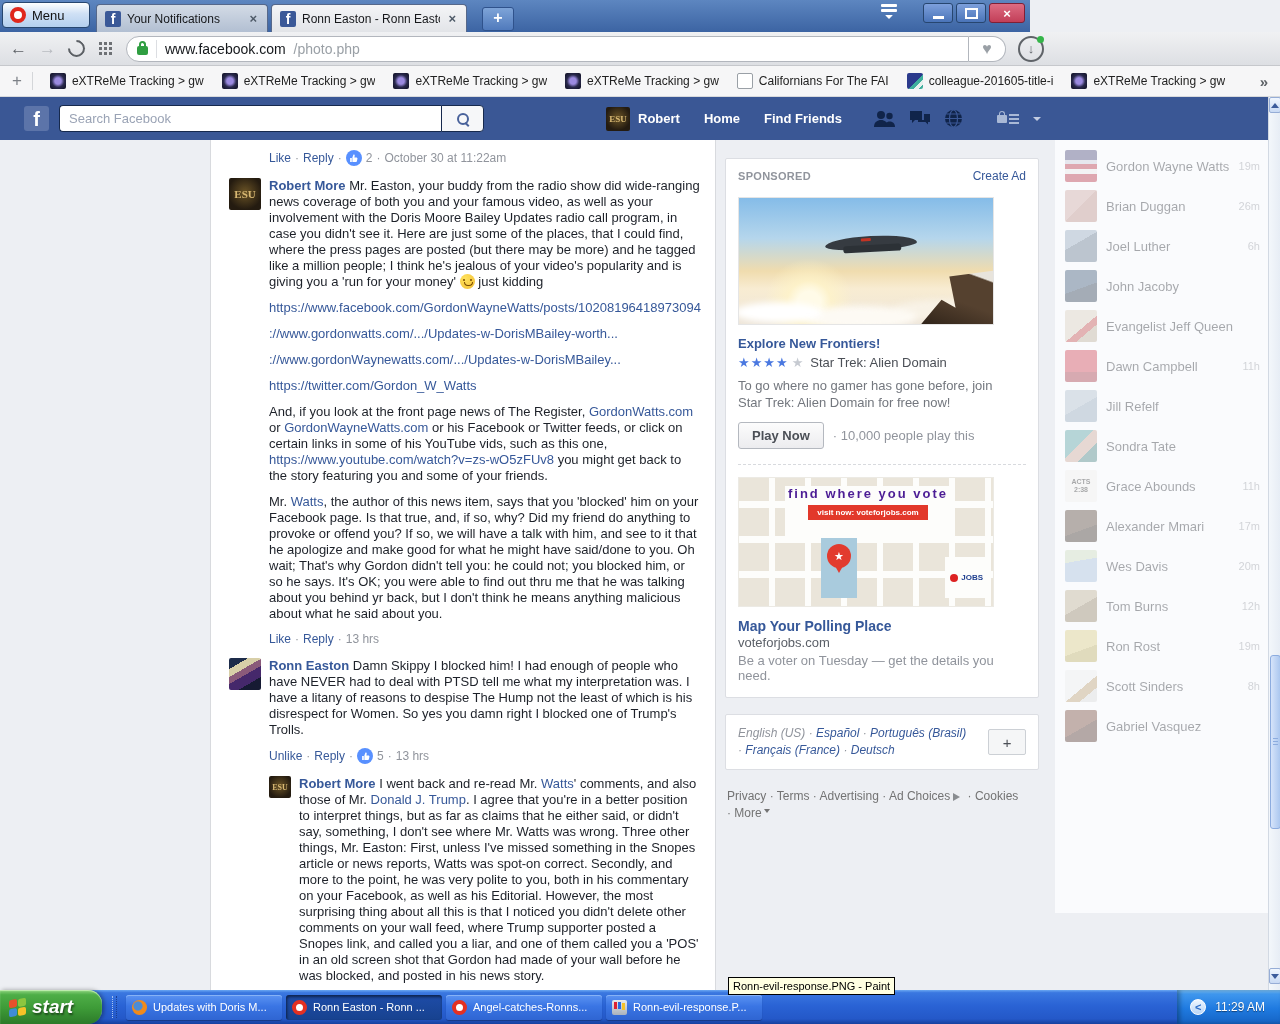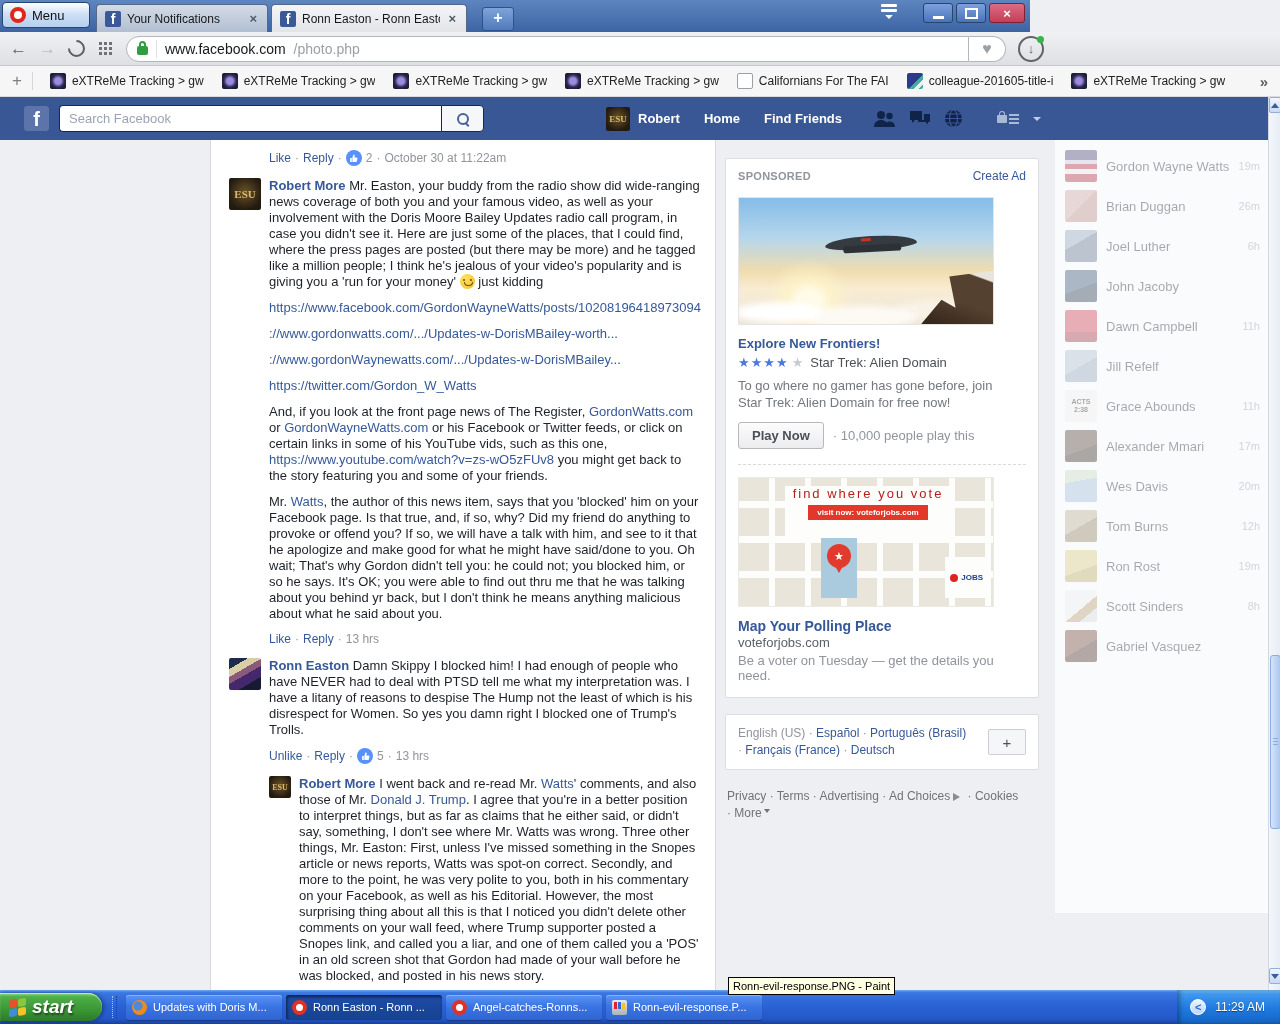"Evangelist Jeff Queen" div.contact { html: none -> <div> <span></span> <span>Evangelist Jeff Queen</span> <span></span> </div> }
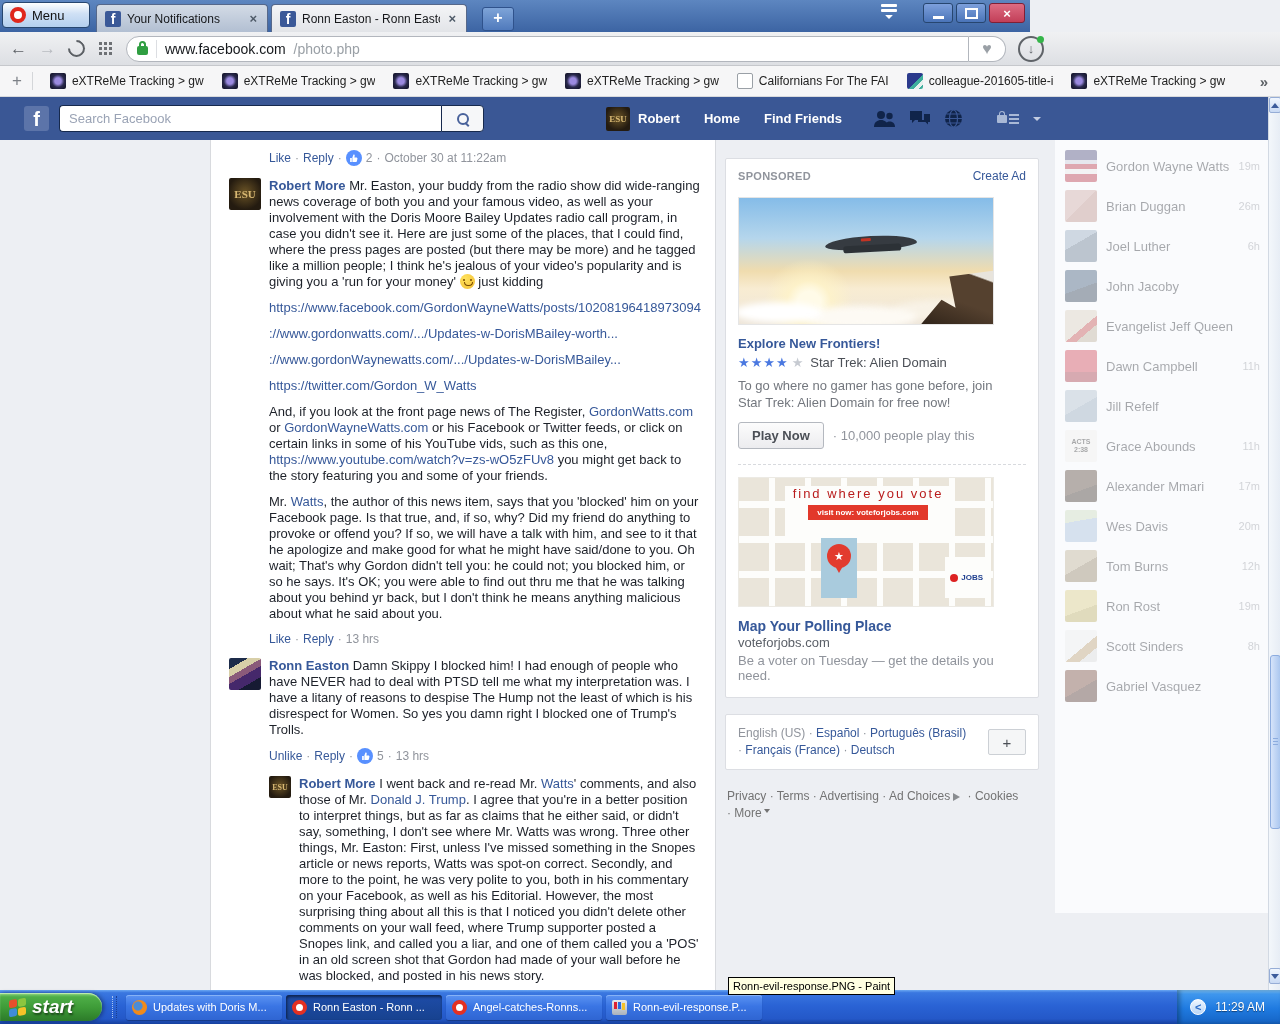"Sondra Tate" div.contact { html: none -> <div> <span></span> <span>Sondra Tate</span> <span></span> </div> }
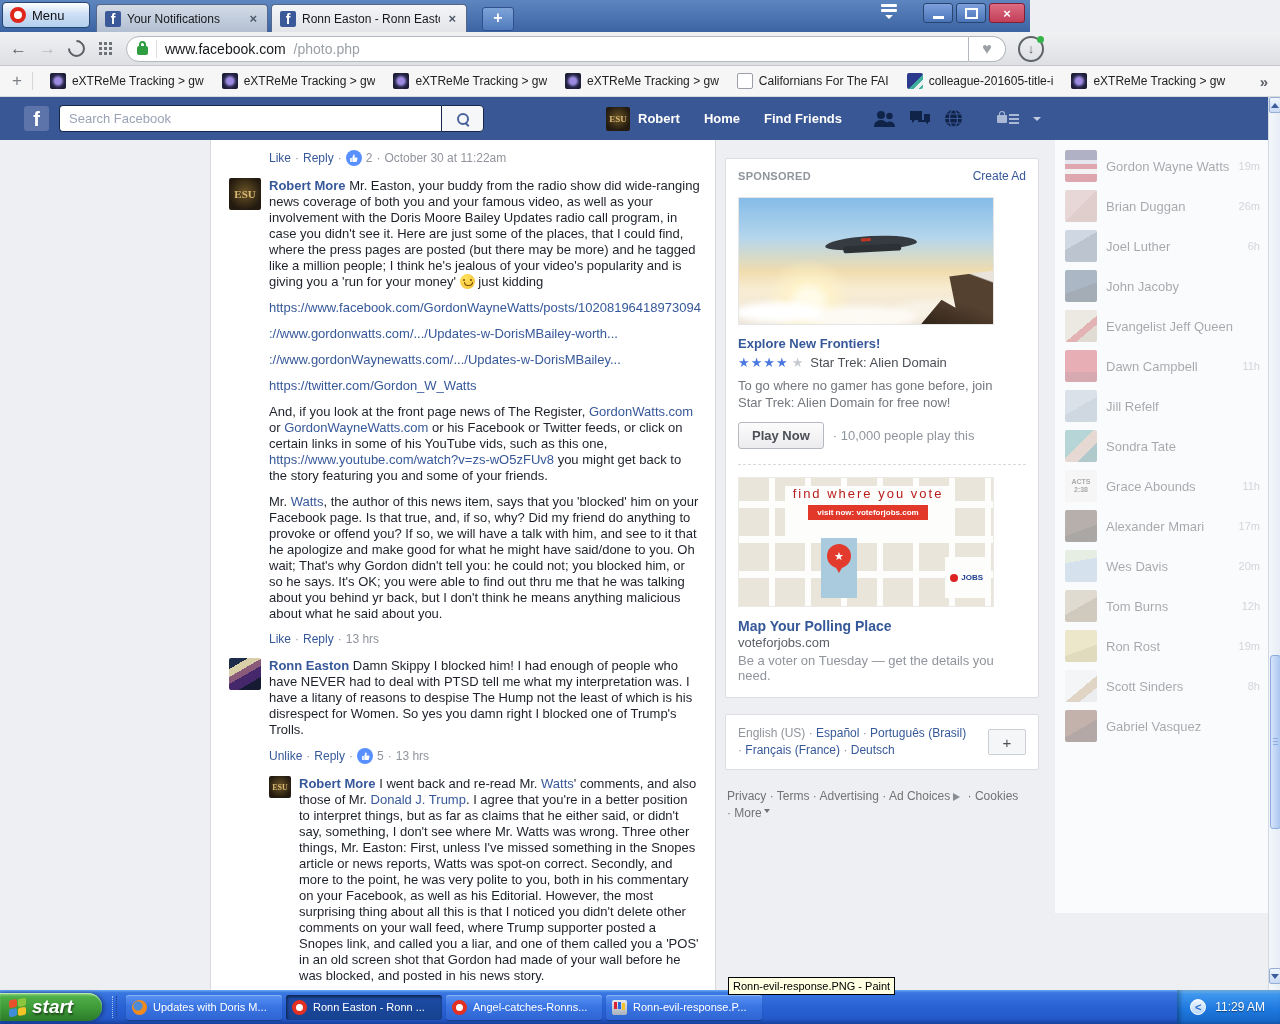"find where you vote" .map-title { color: #b91c1c -> #4c1d95; font-weight: normal -> bold }
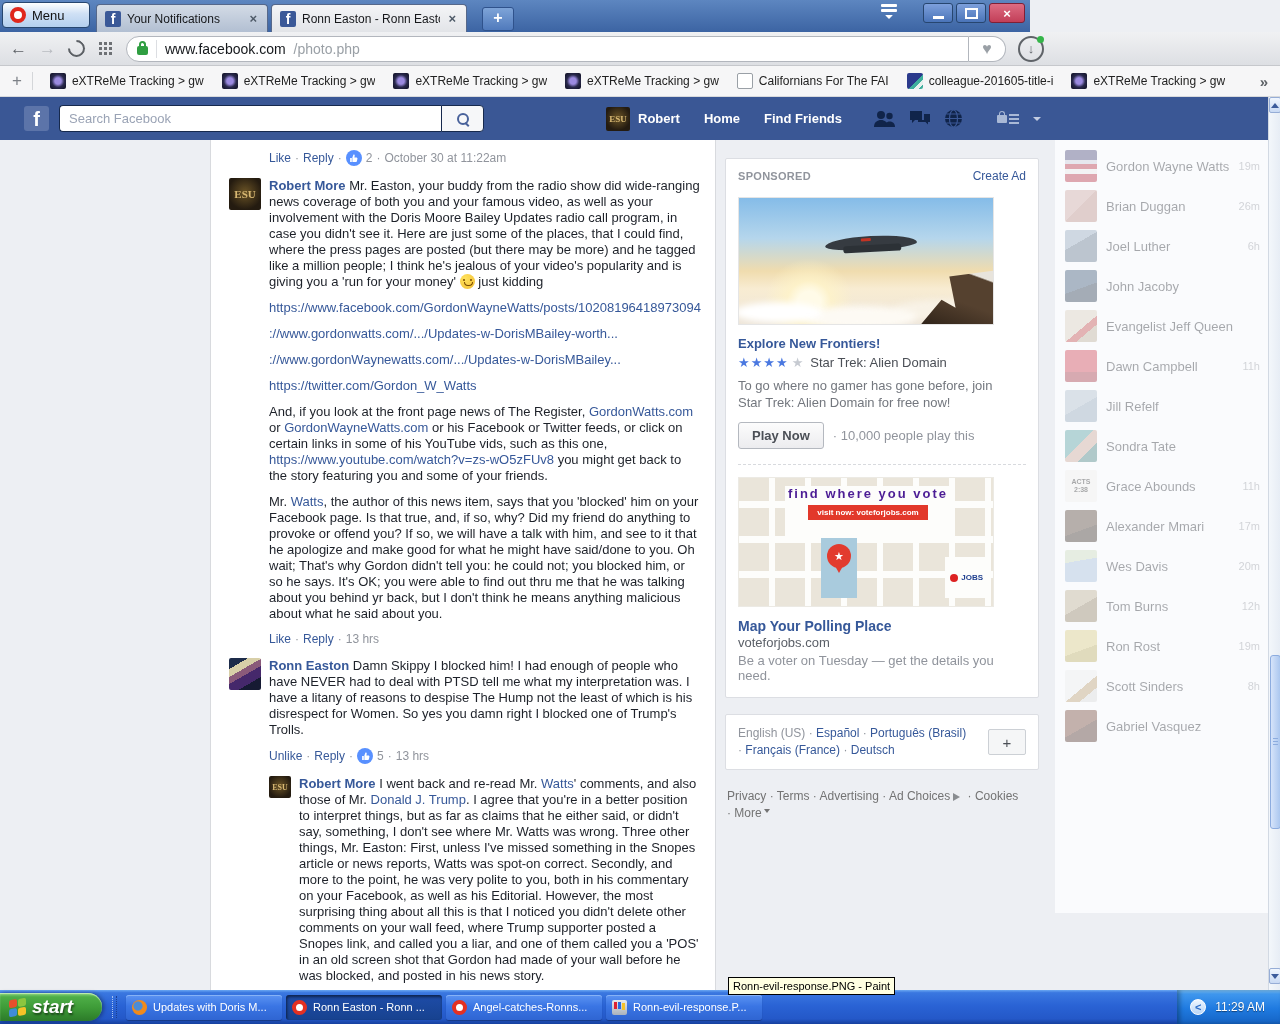"English (US) Español Português (Brasil)" .lang-card { font-style: none -> italic }
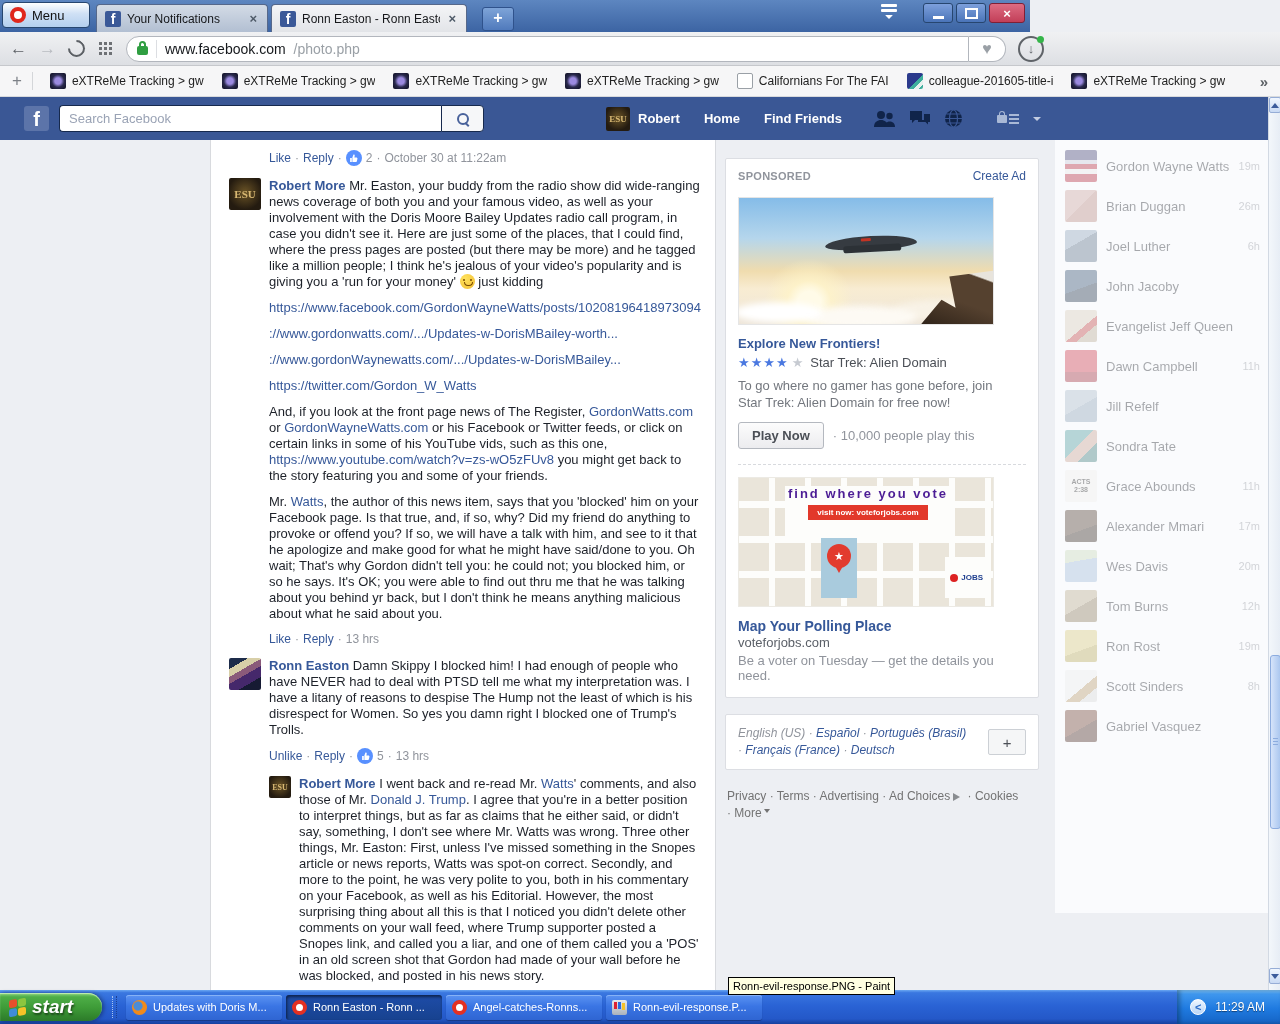"start" .start-btn { height: 28px -> 34px }
